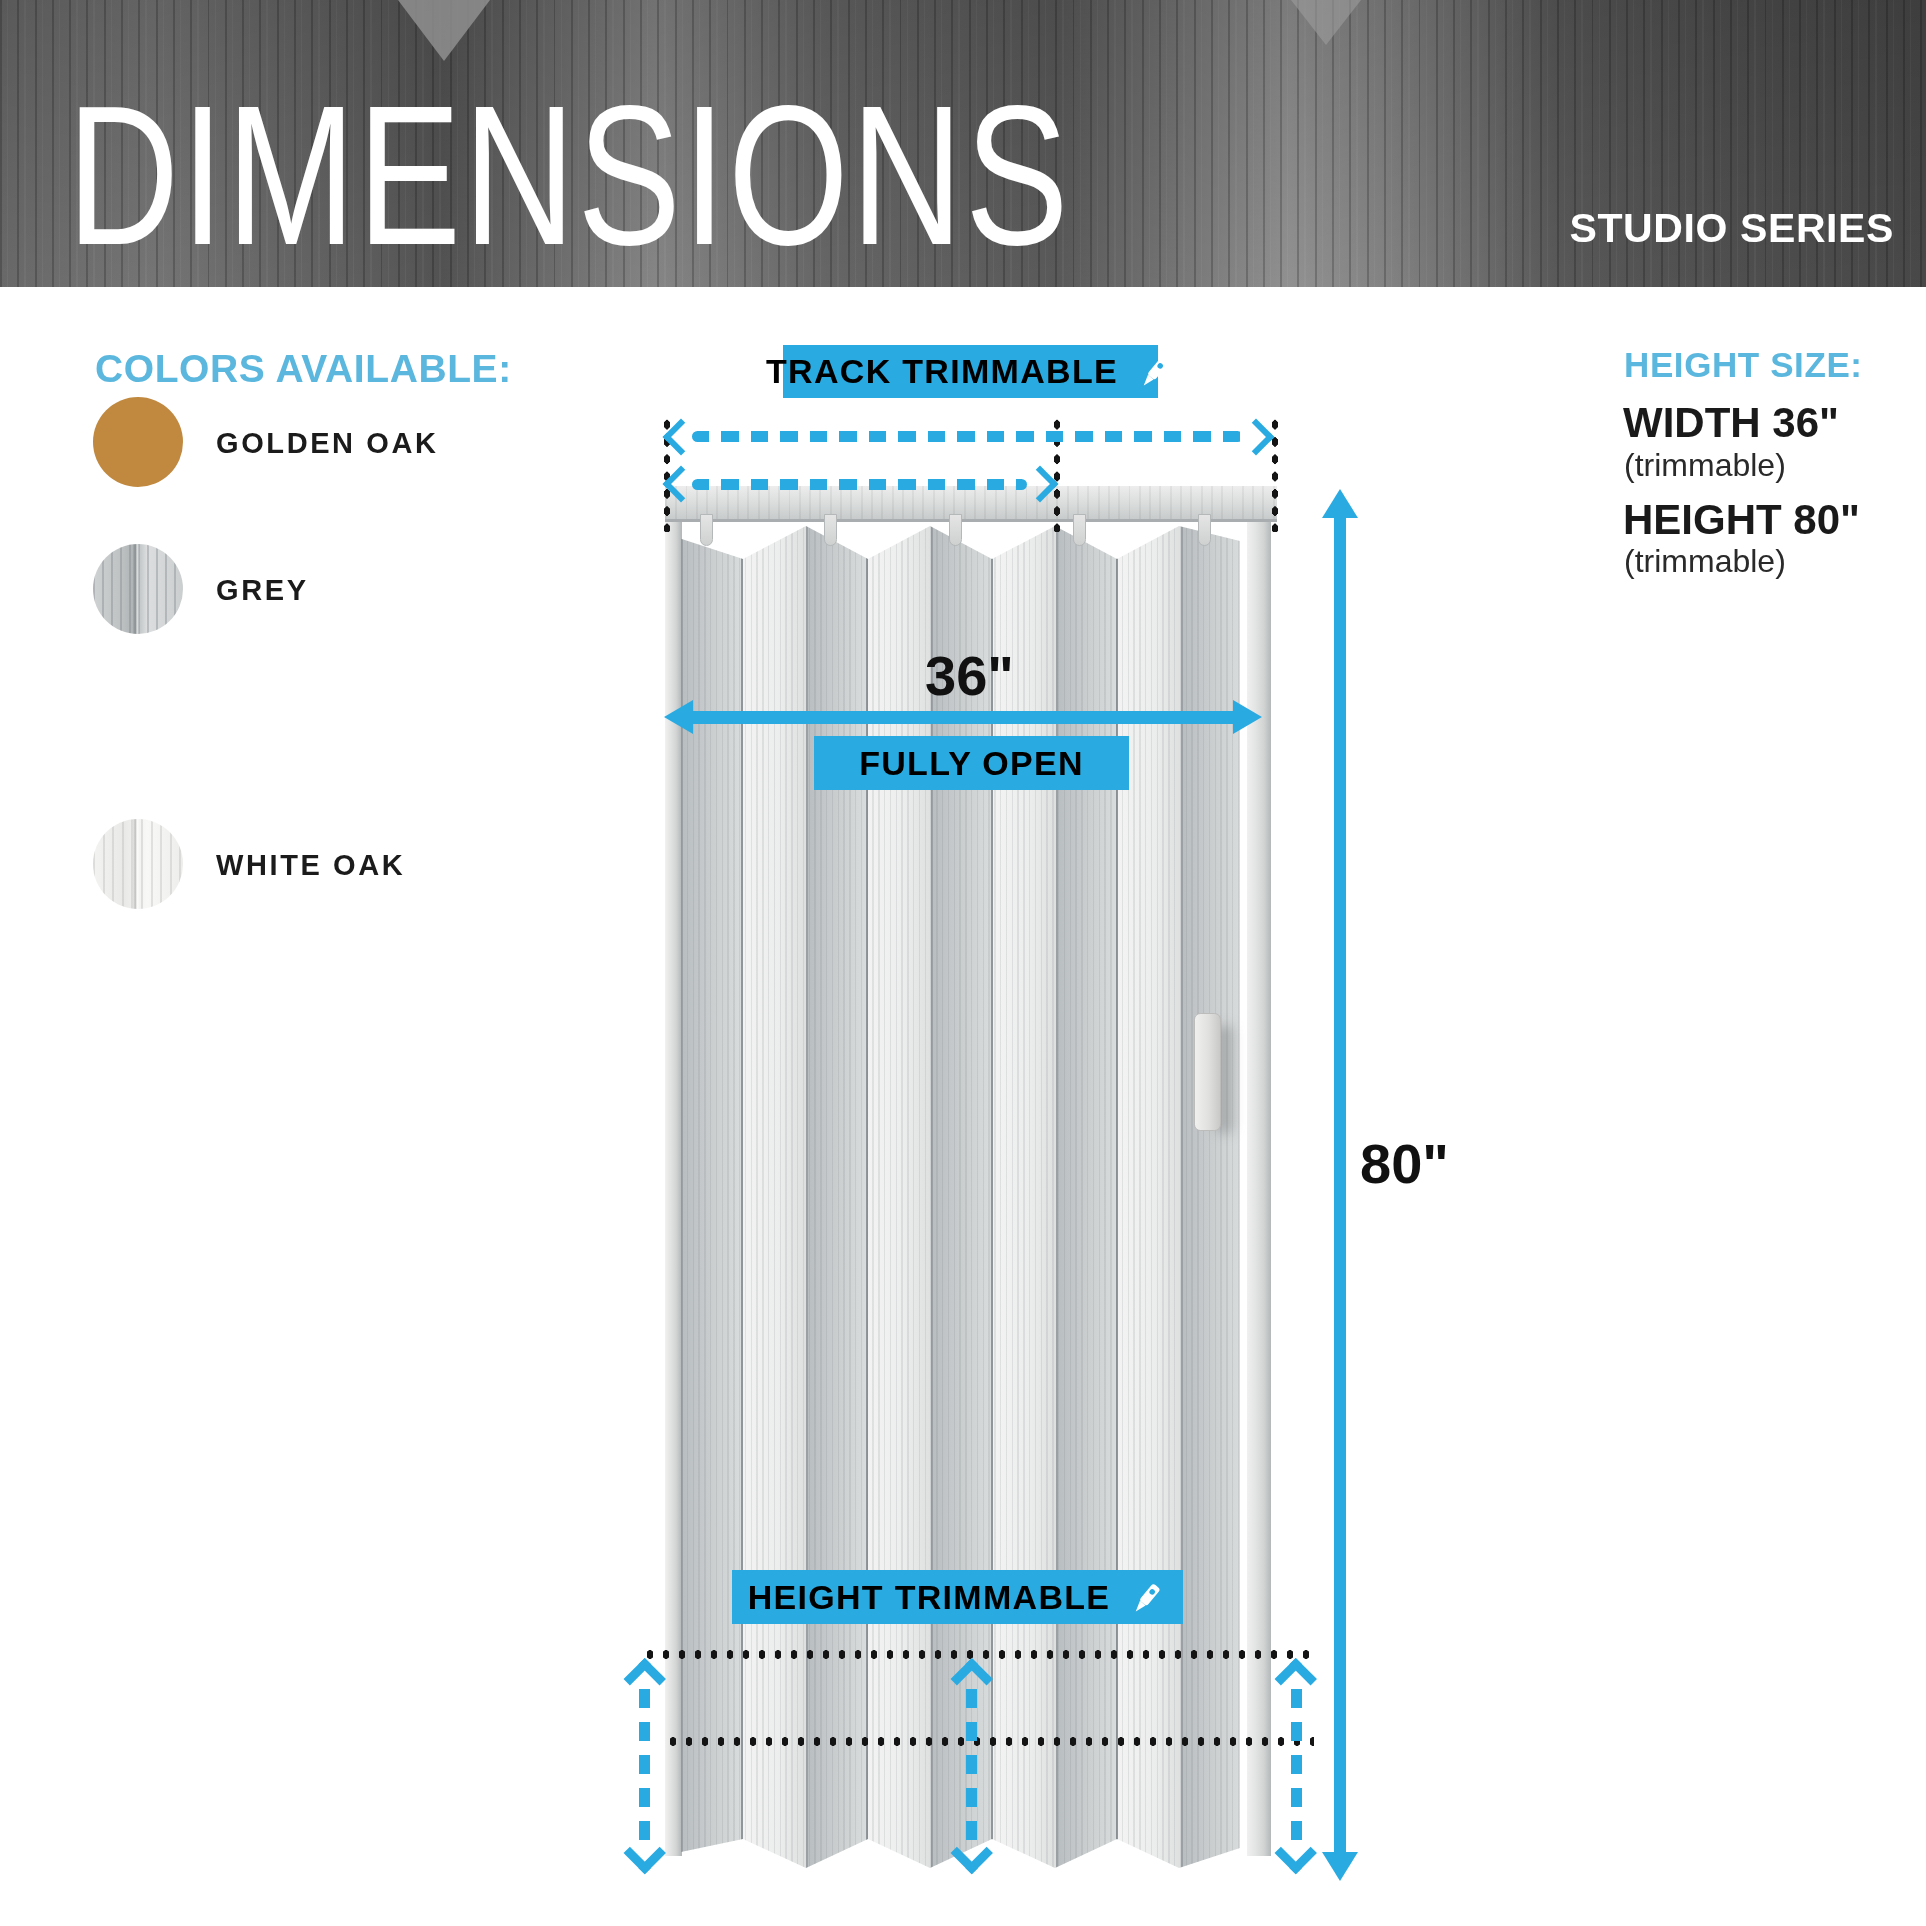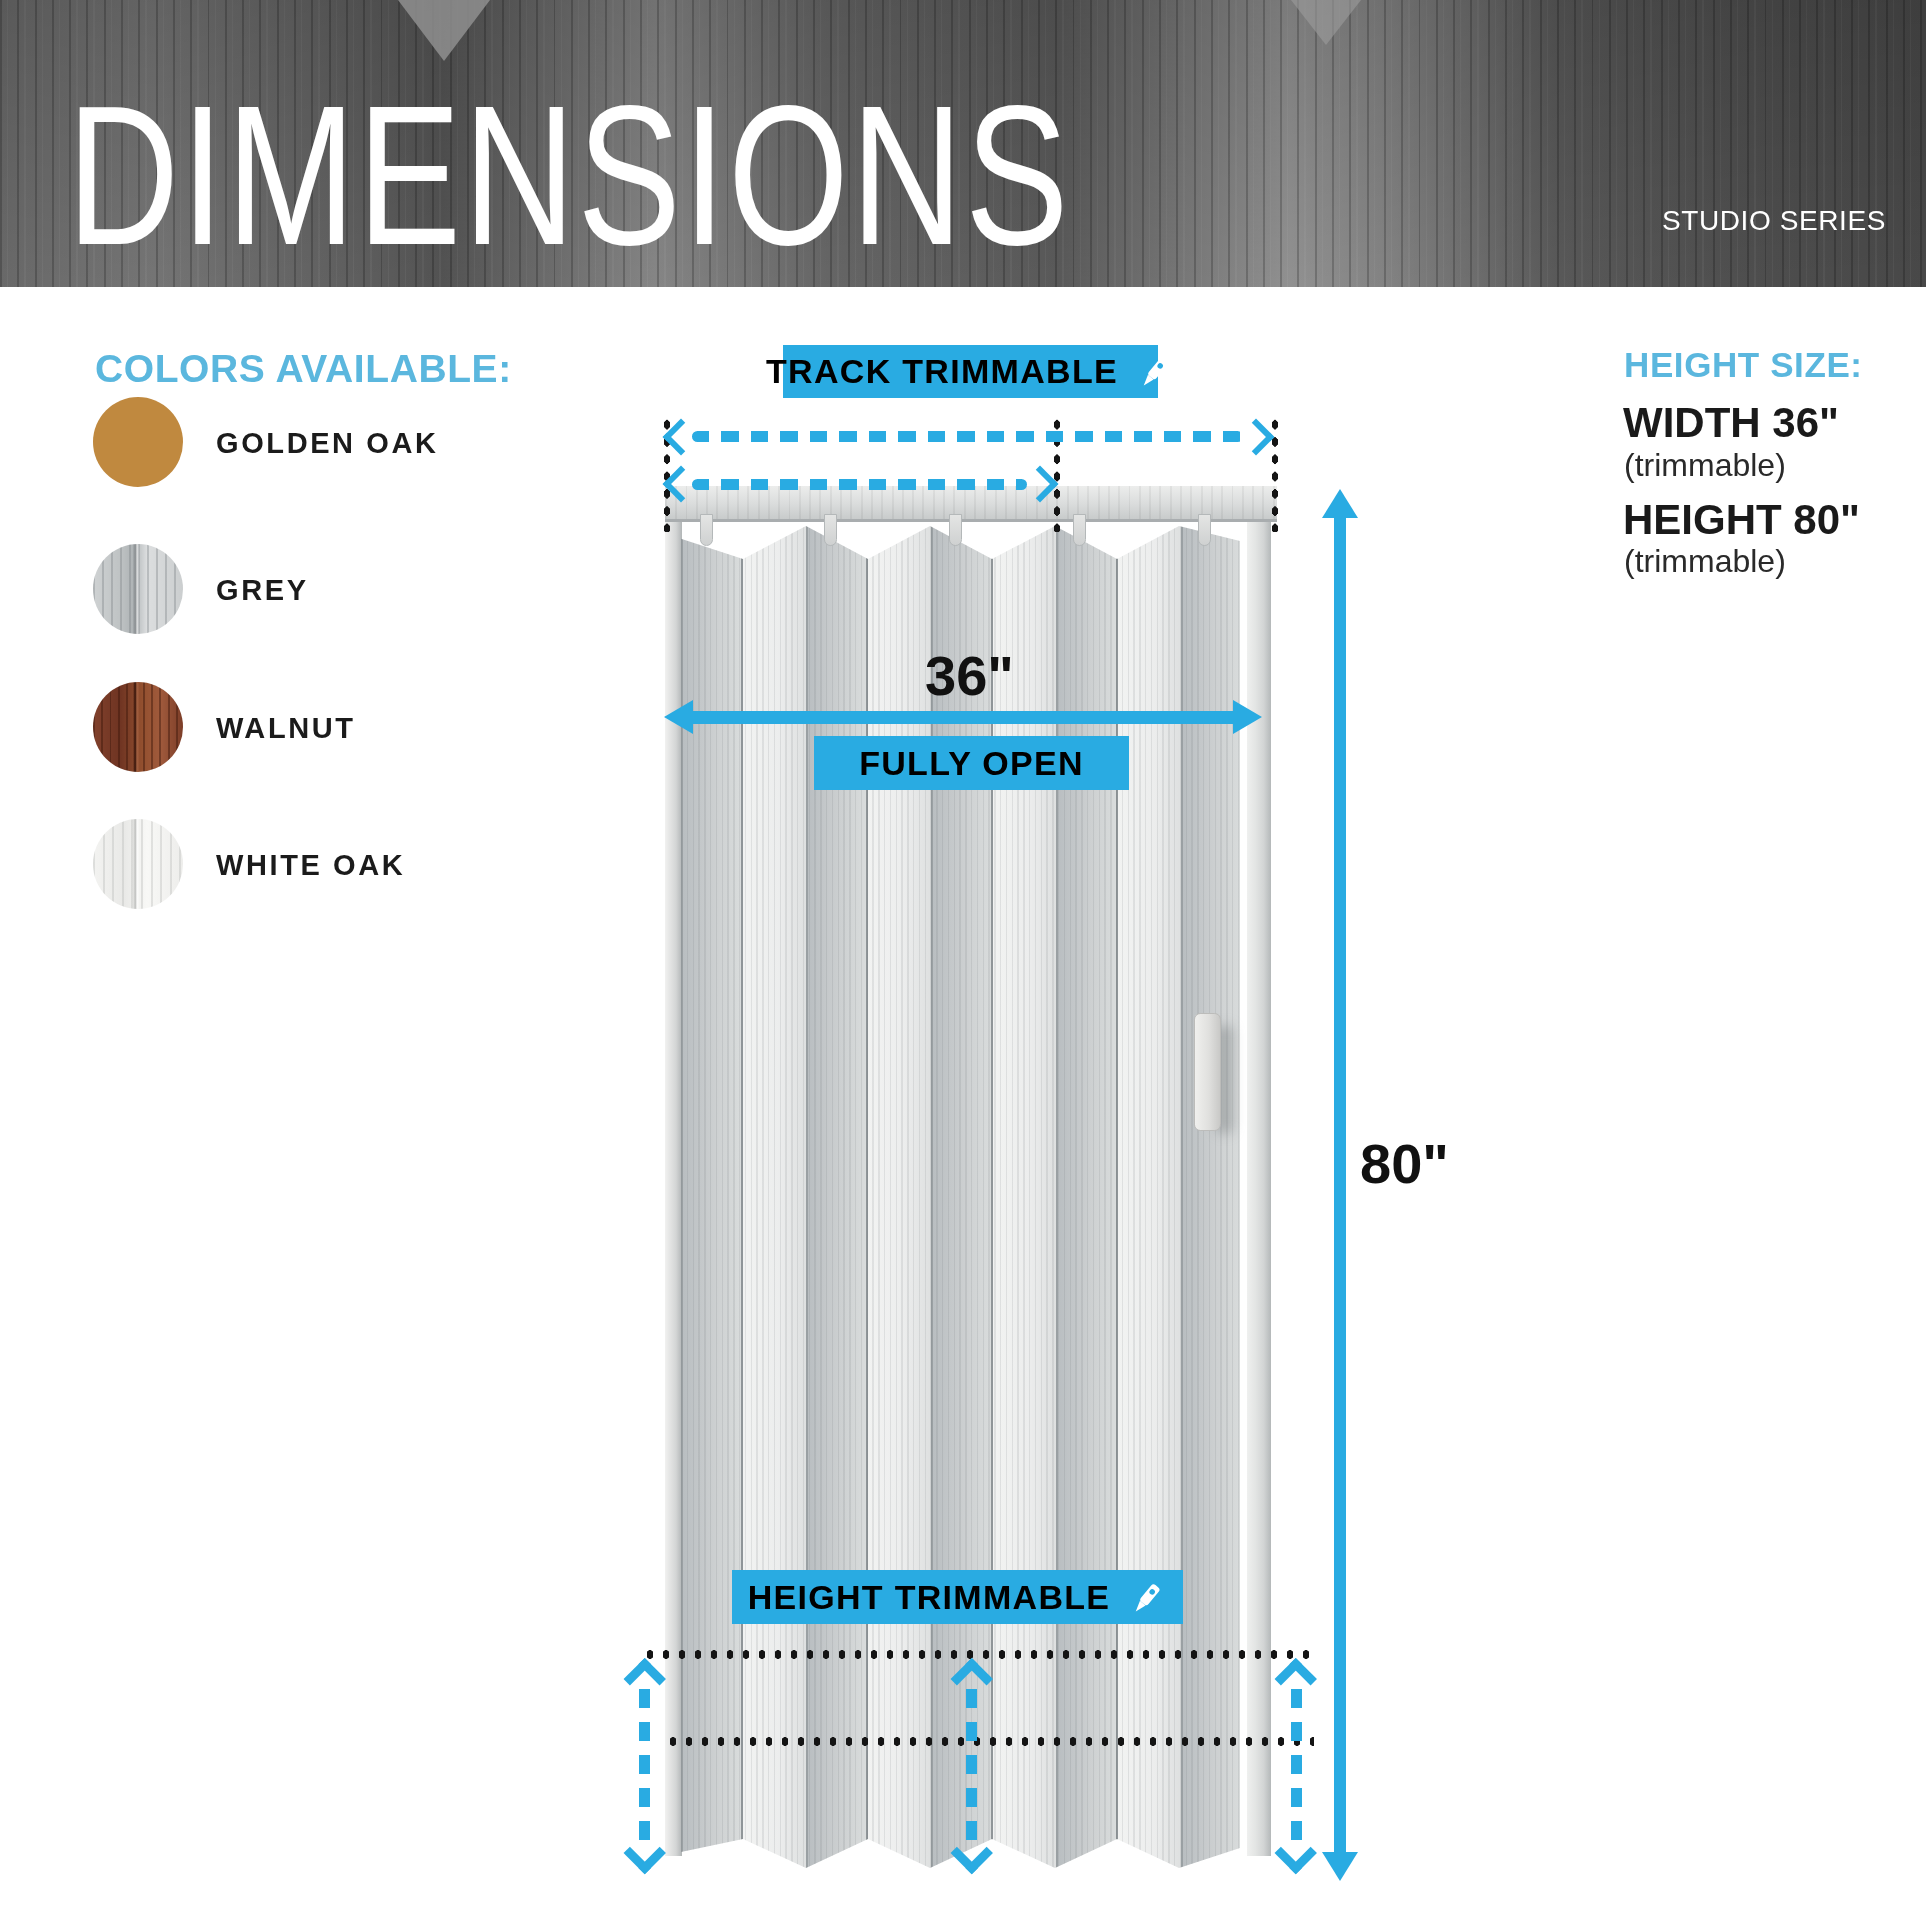"STUDIO SERIES" .banner-series { font-size: 28px -> 41px; font-weight: normal -> bold; right: 40px -> 32px }
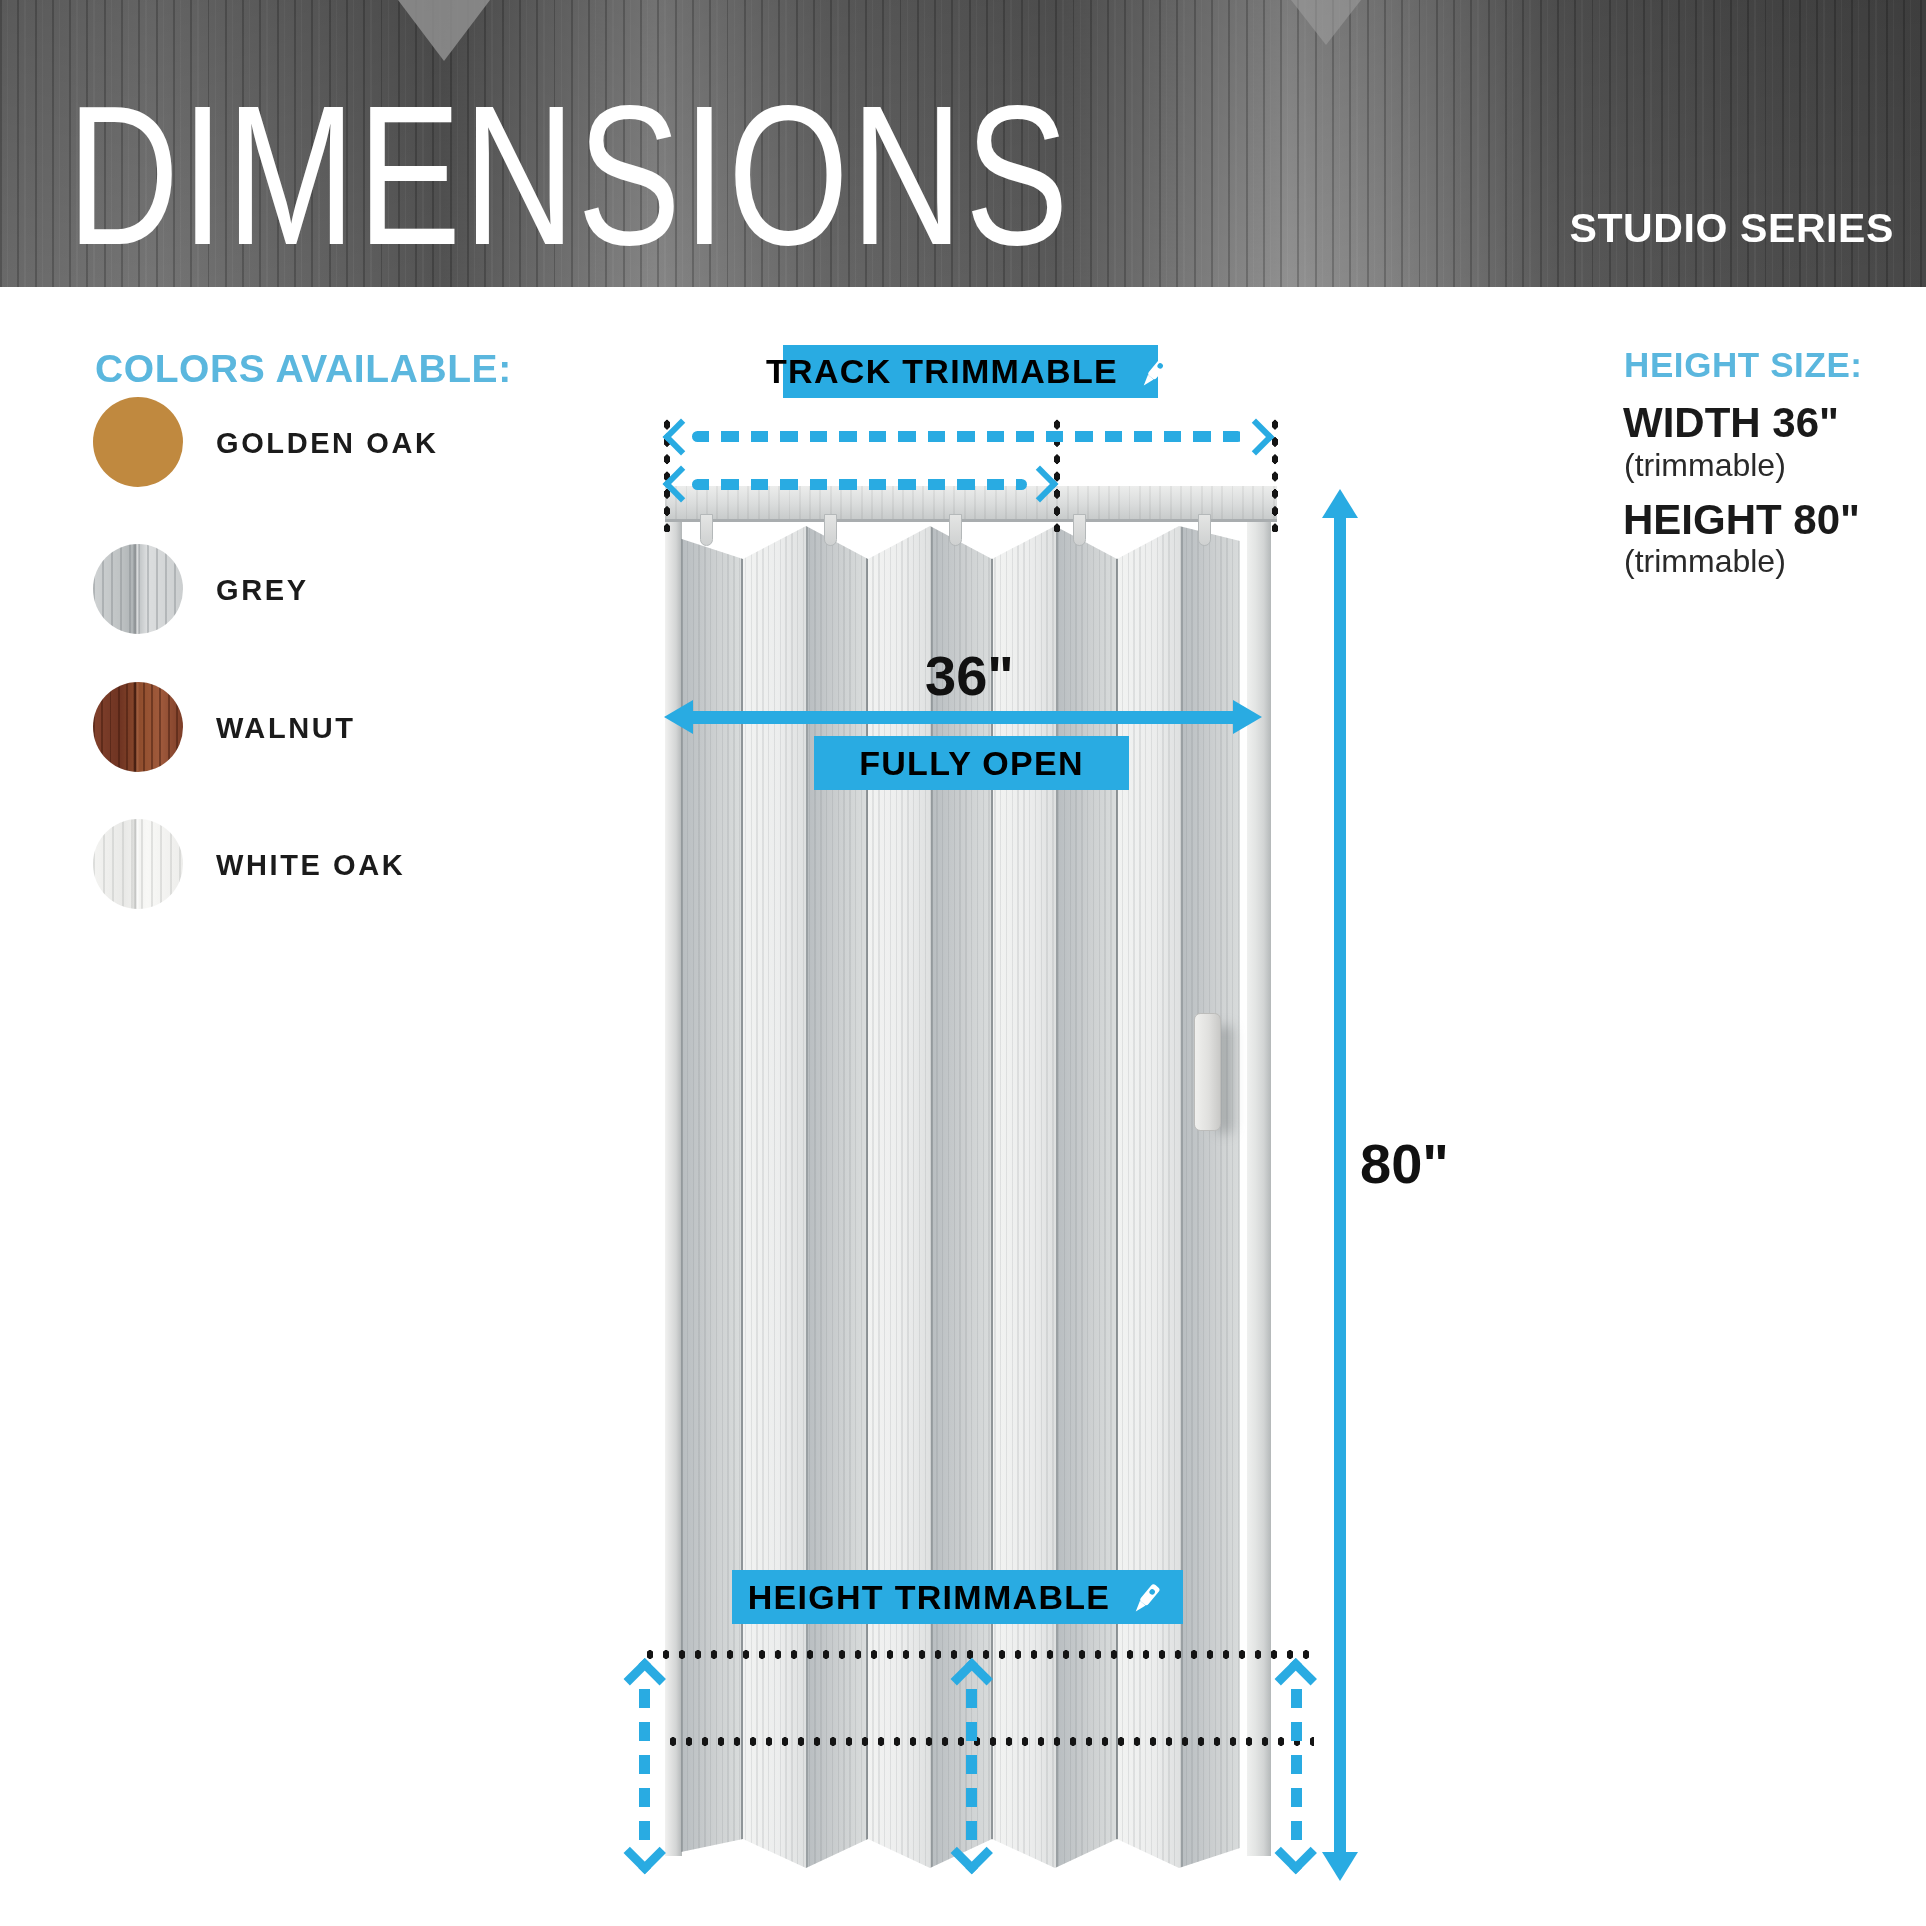"WALNUT" div.swatch-row { html: <div> <div></div> <div>WALNUT</div> </div> -> none }
